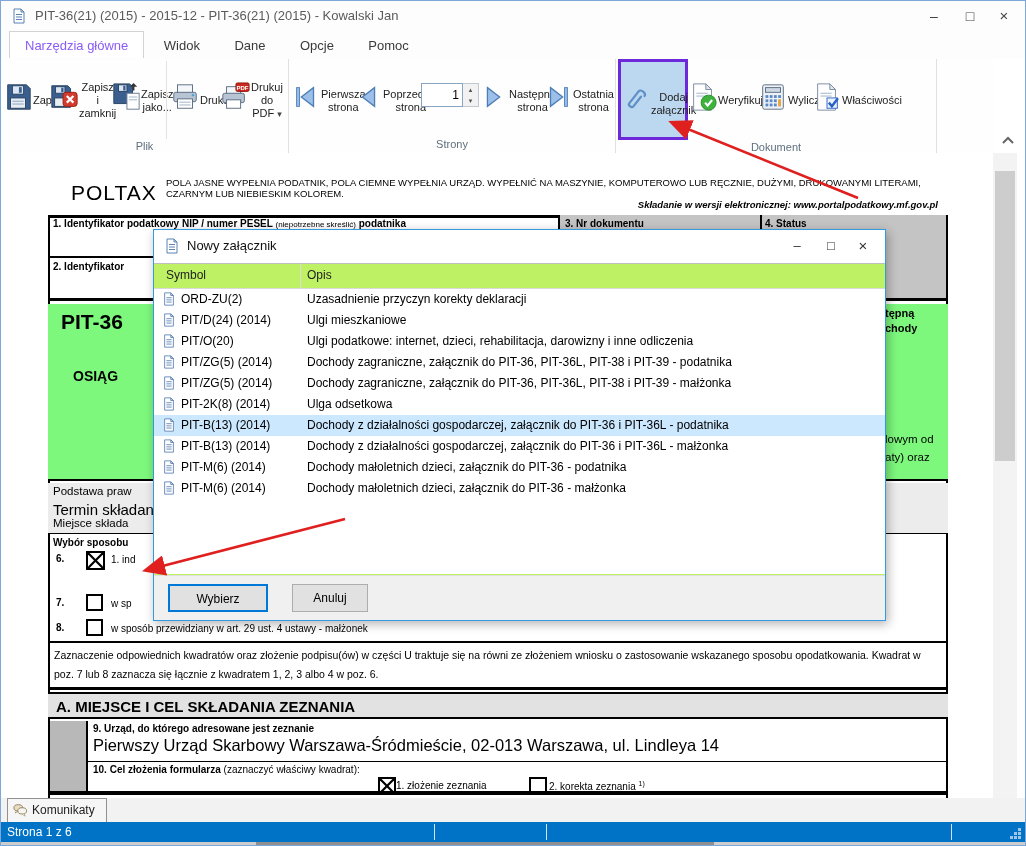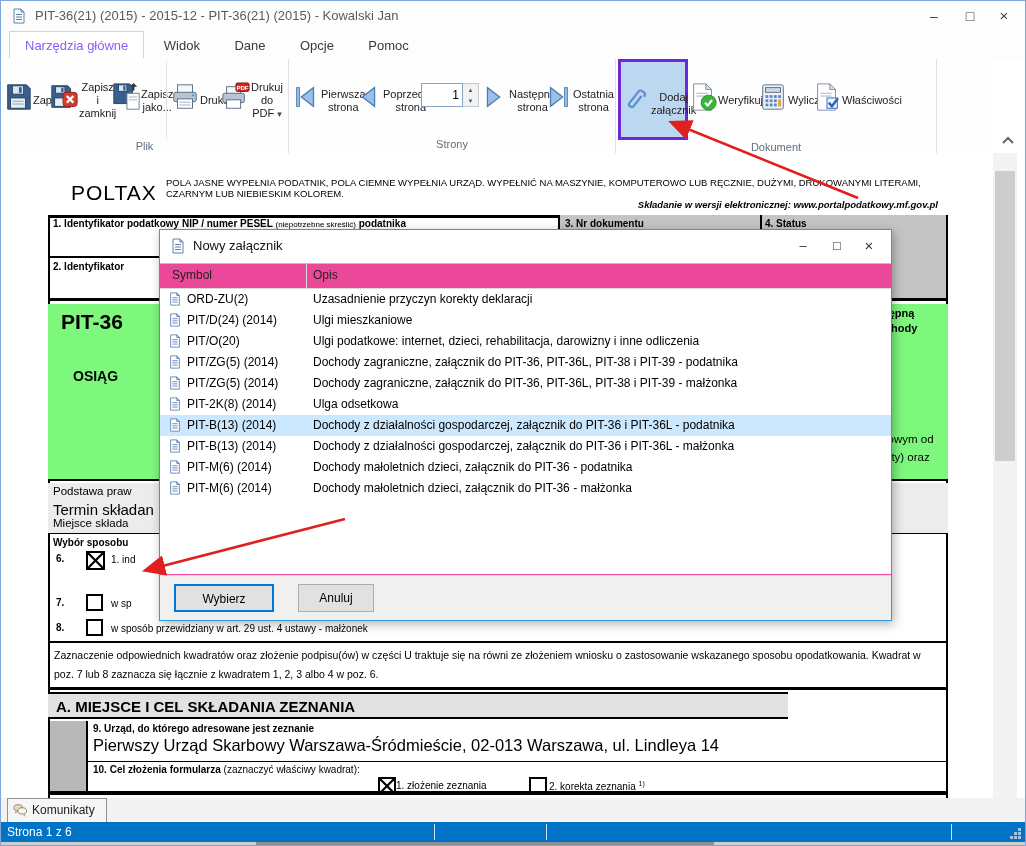"Nowy załącznik" #dialog { background: #ec4899 -> #bef264; left: 158px -> 152px }
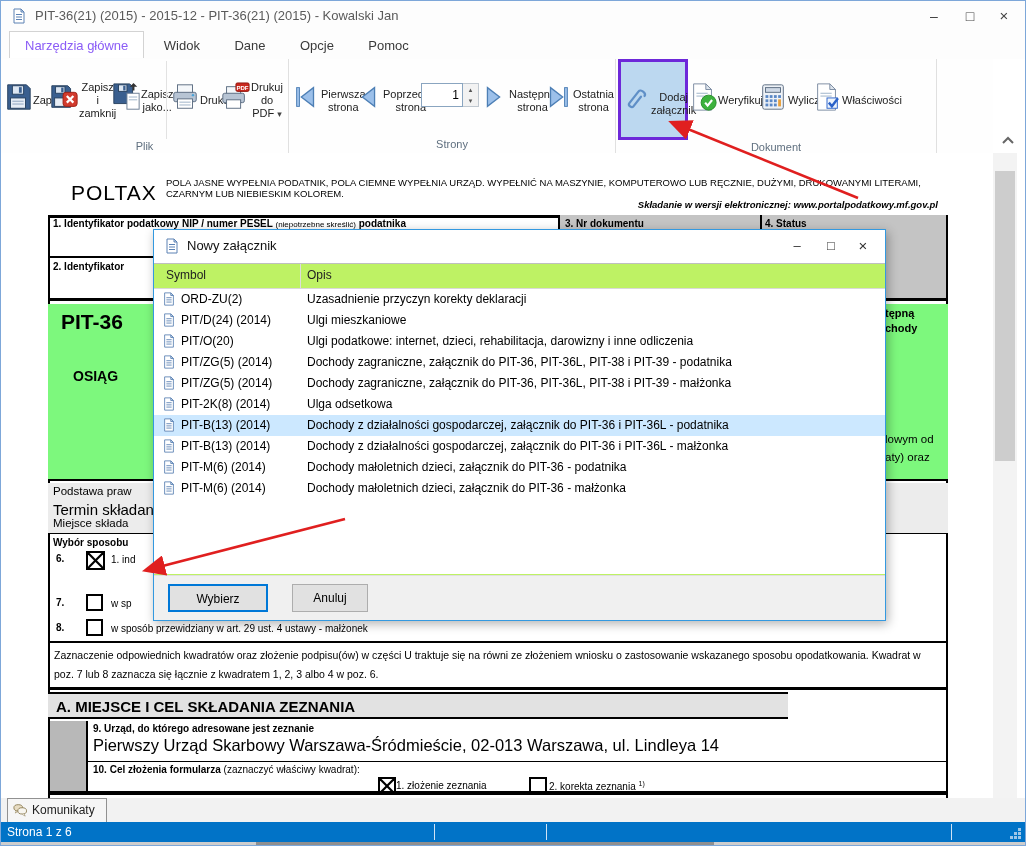"A. MIEJSCE I CEL SKŁADANIA" div.blk { width: 740px -> 900px }
